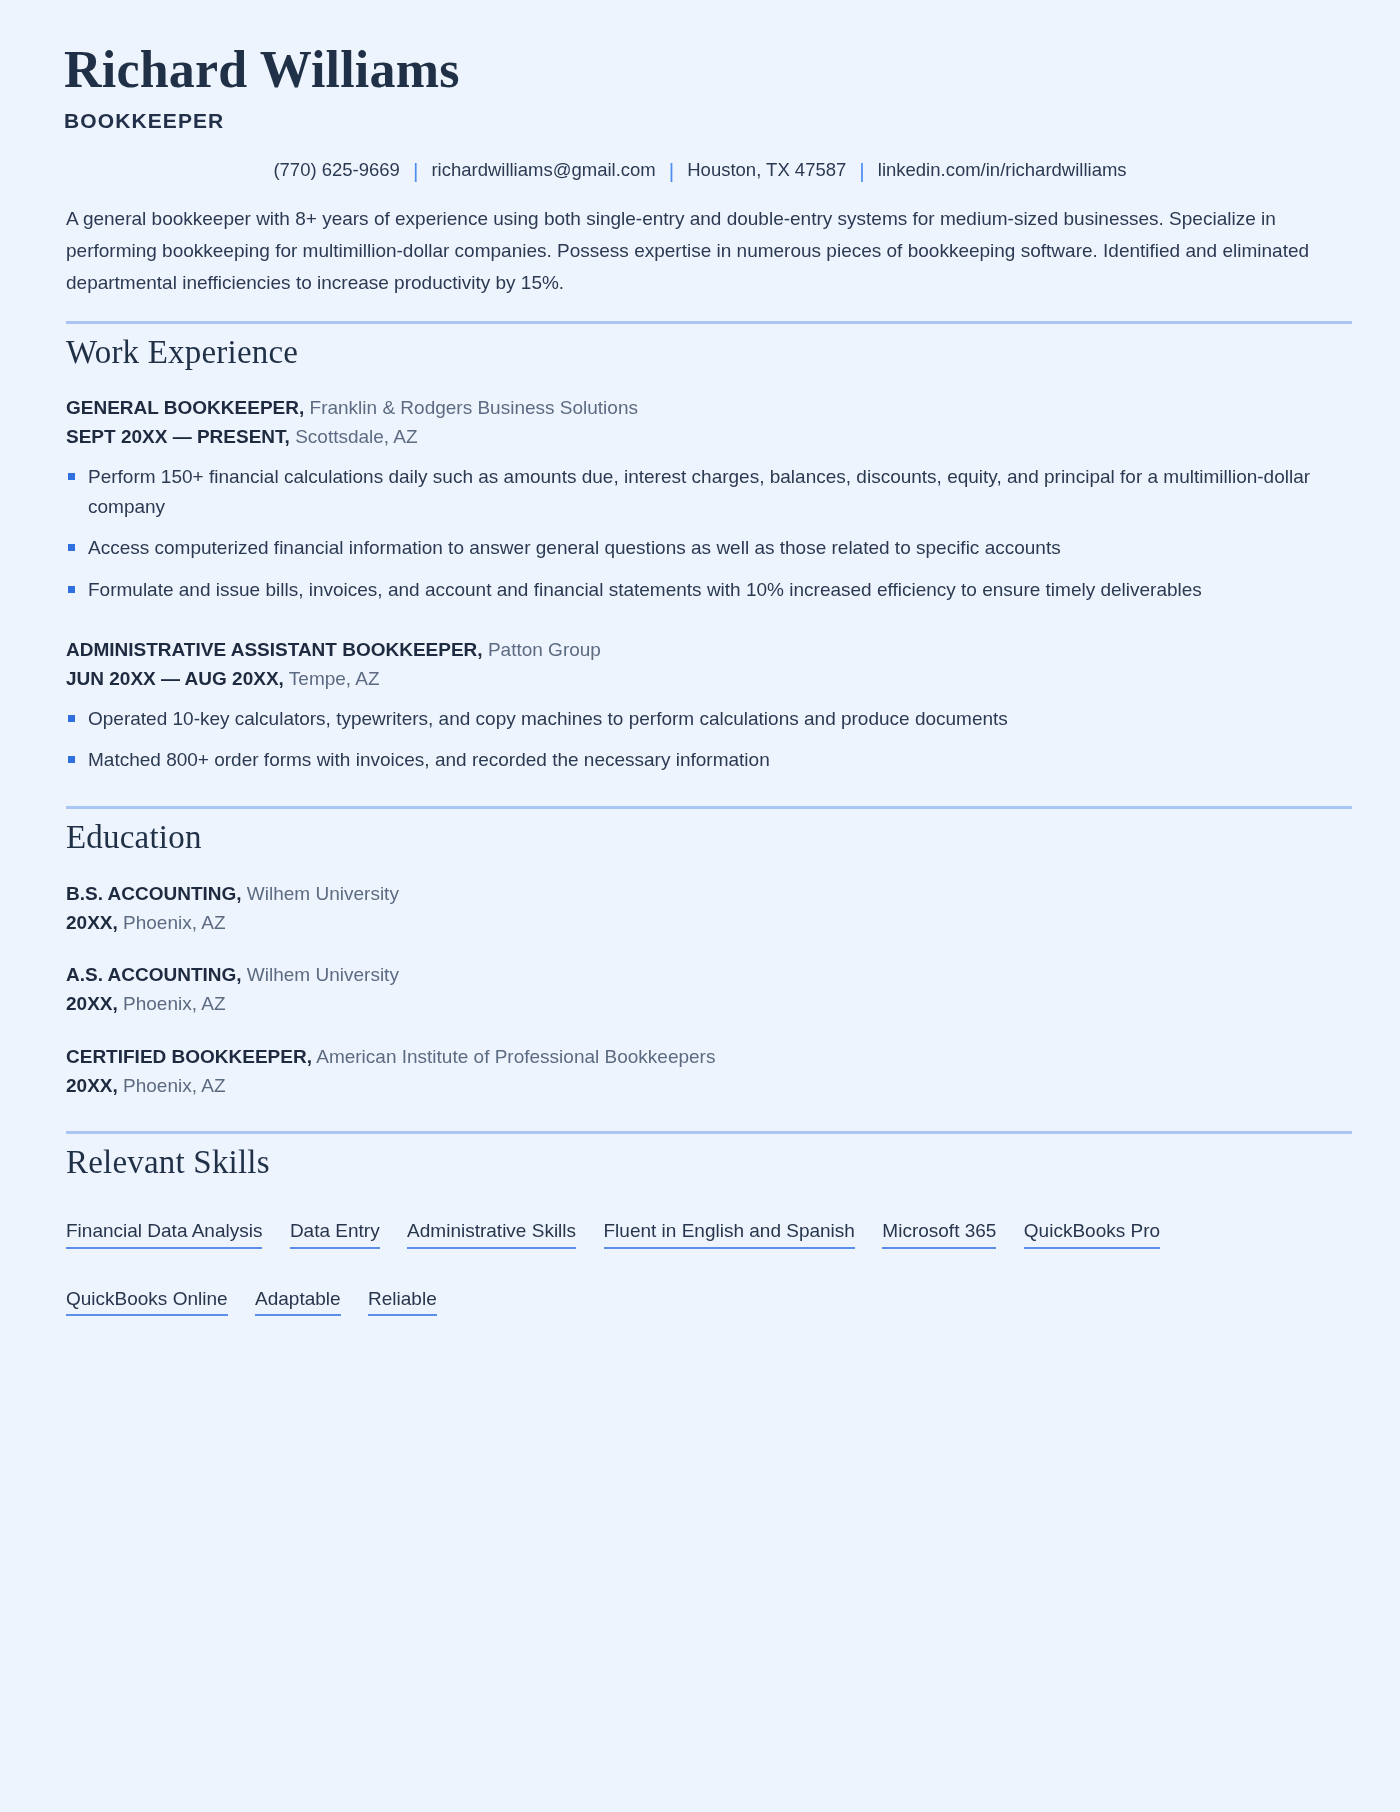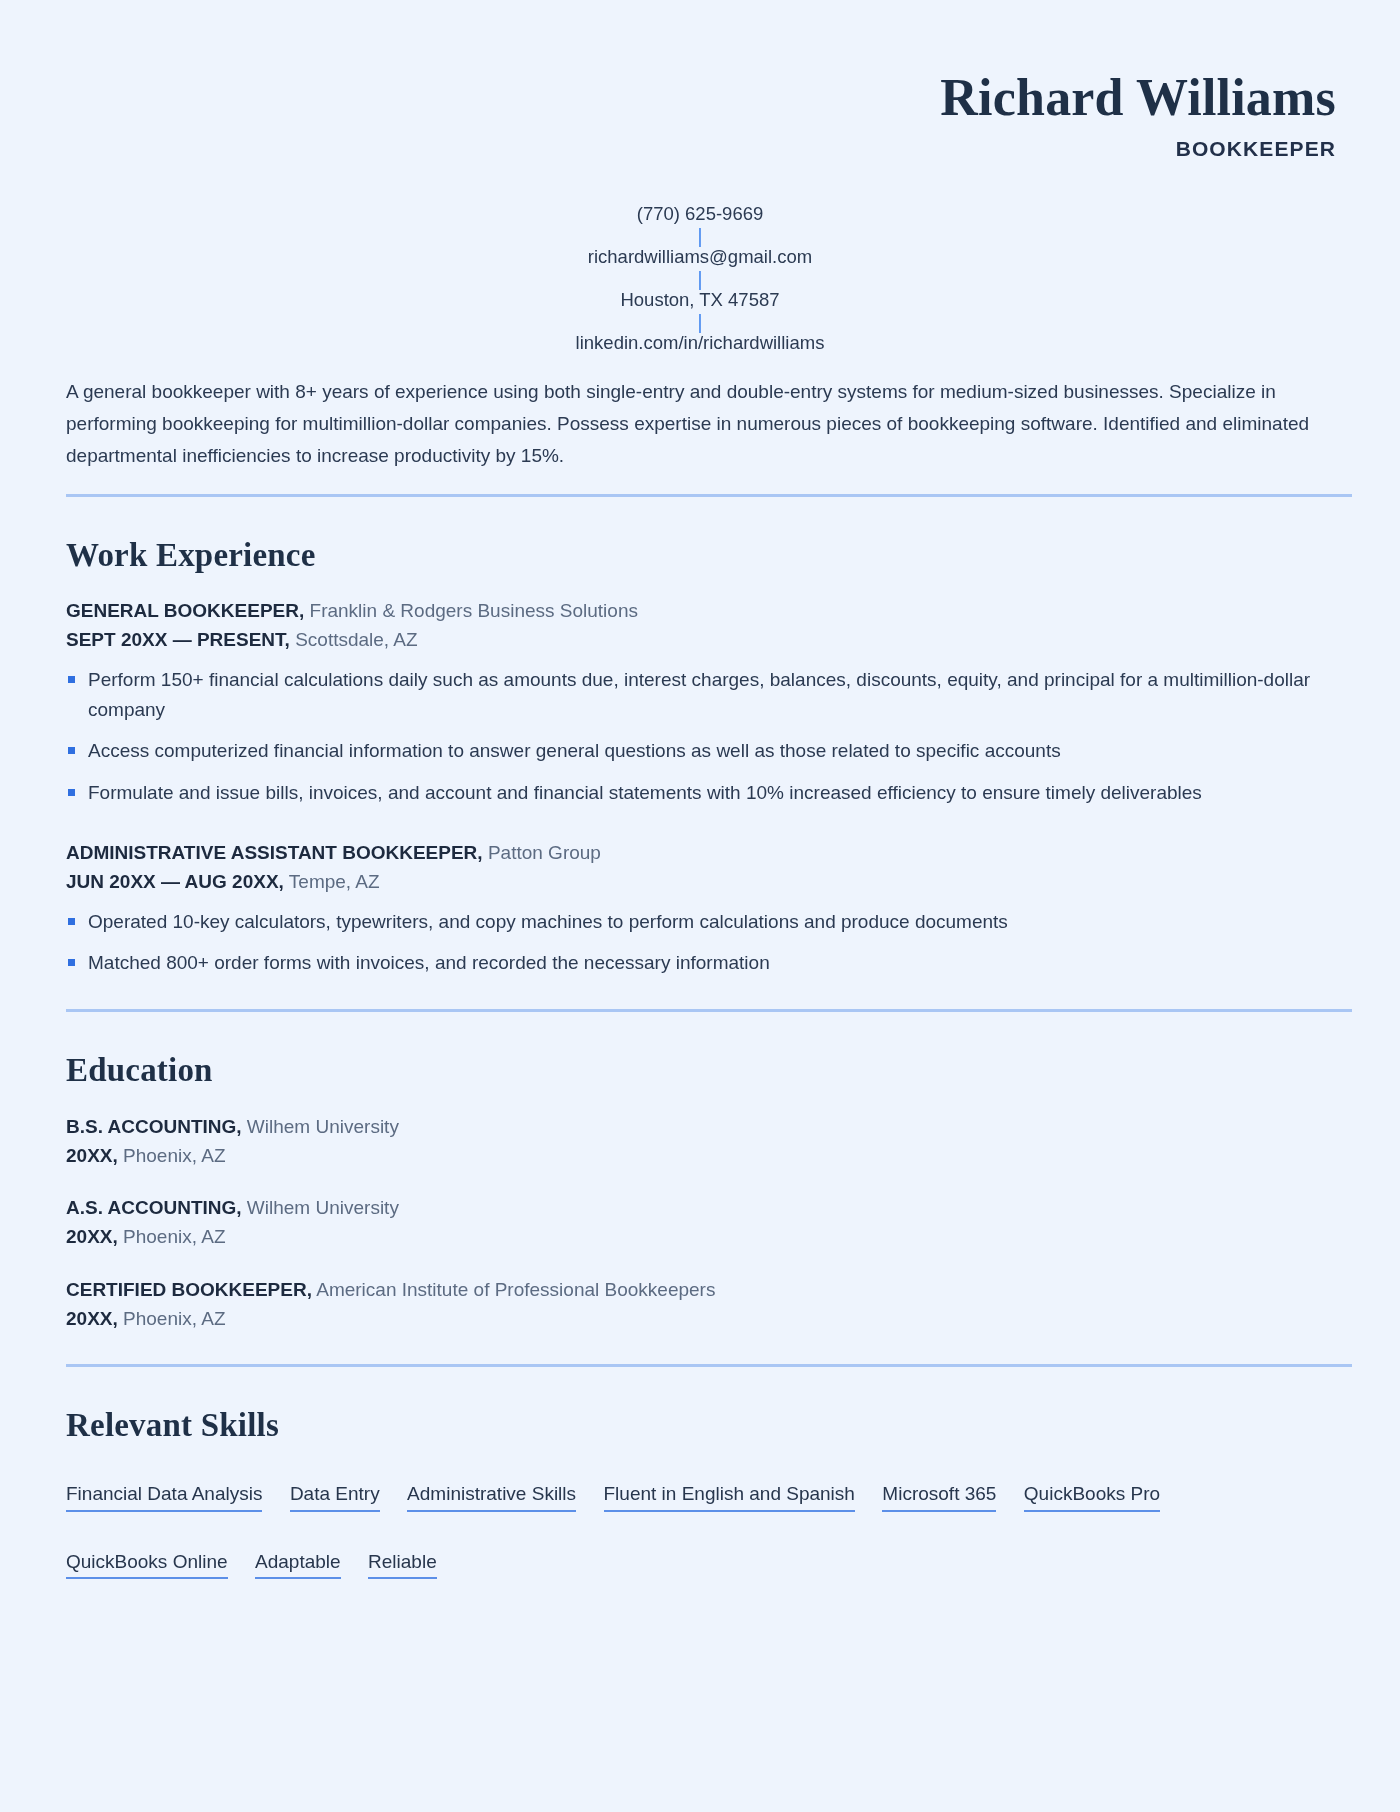"Richard Williams" .header { padding-top: 70px -> 42px; text-align: right -> left }
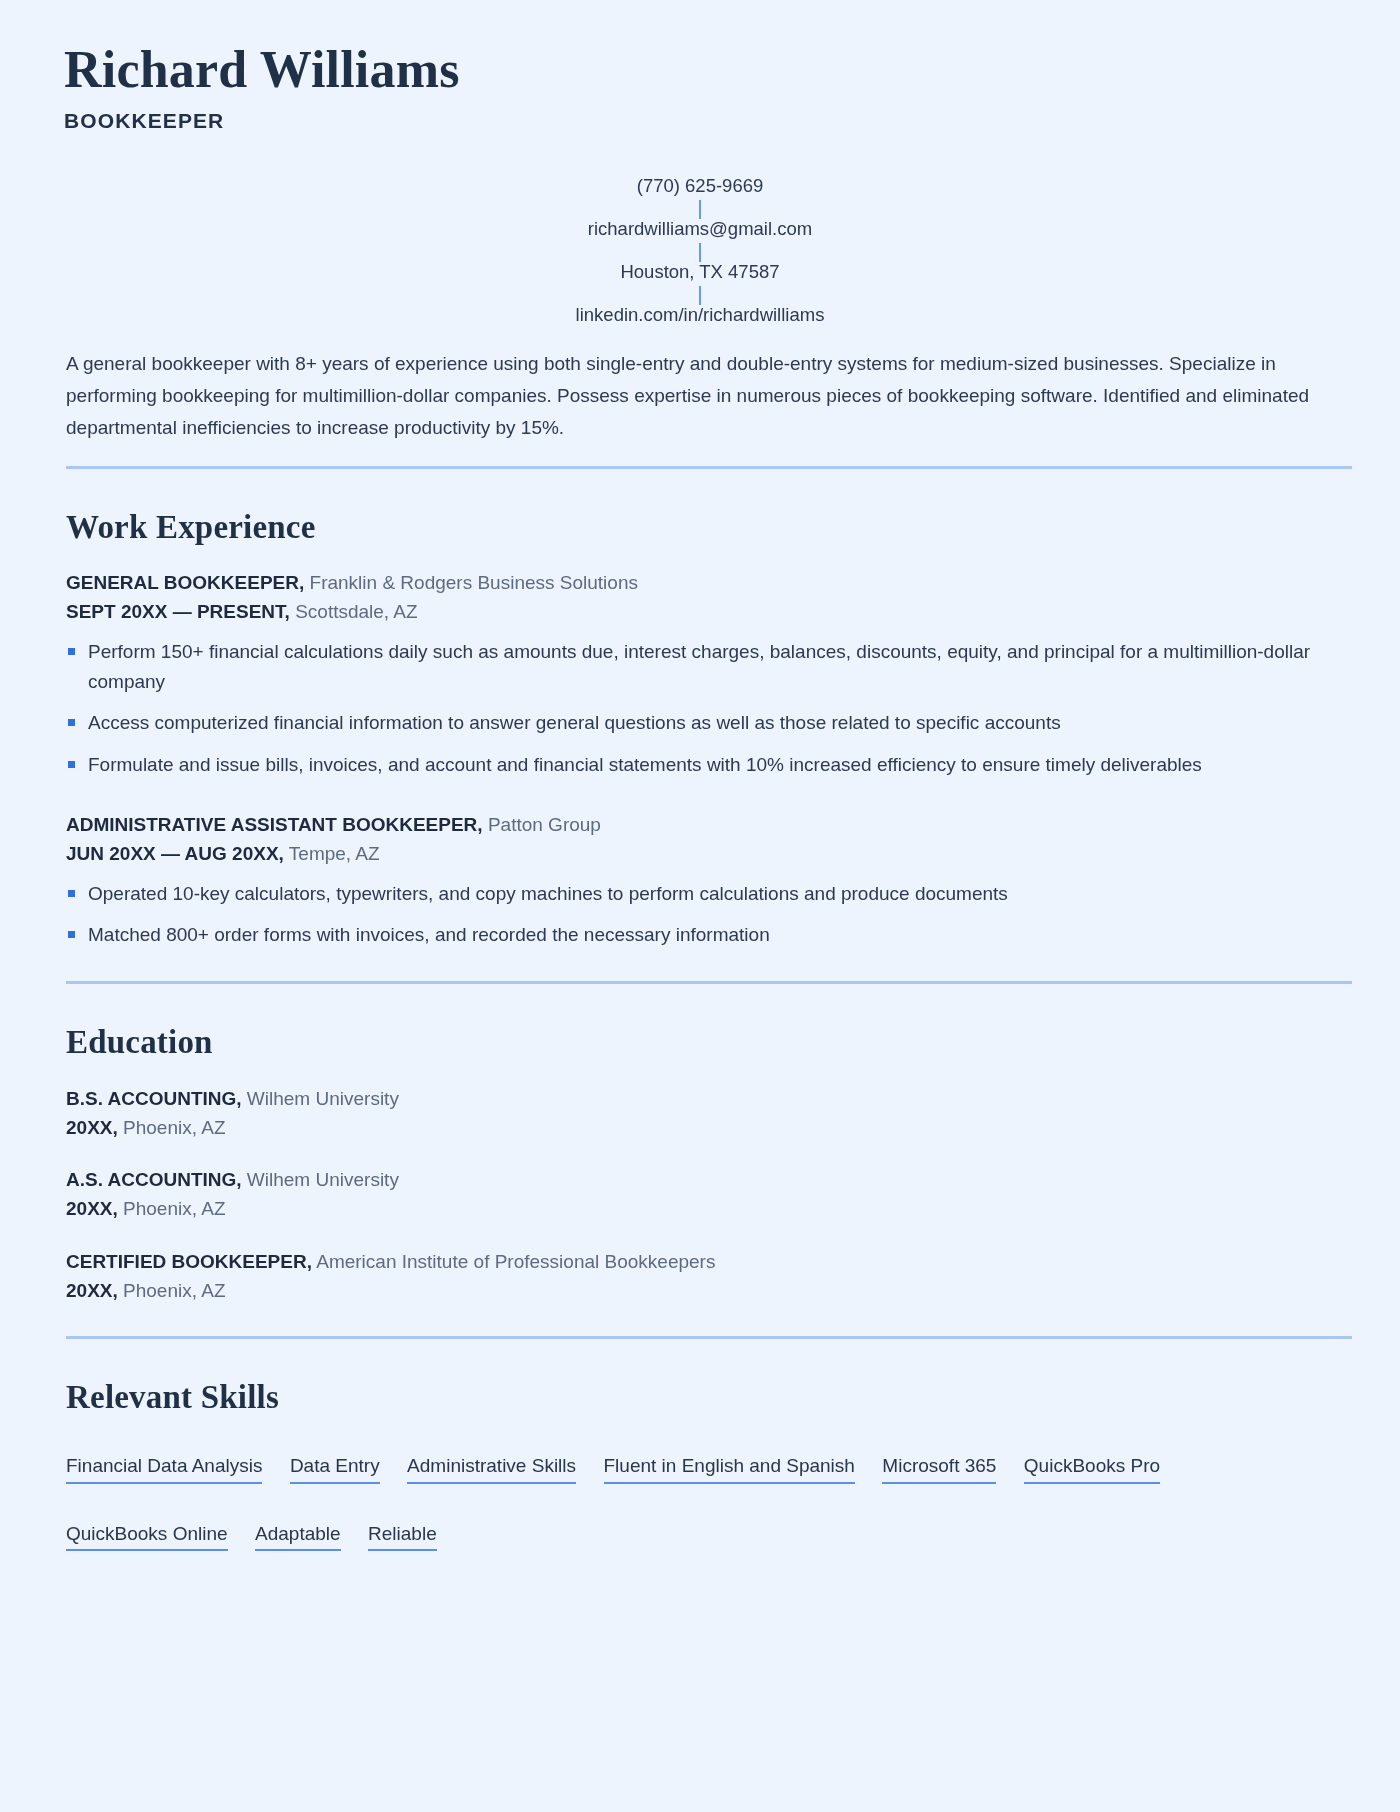"(770) 625-9669" .contact-line { flex-direction: column -> none; margin-top: 42px -> 26px }
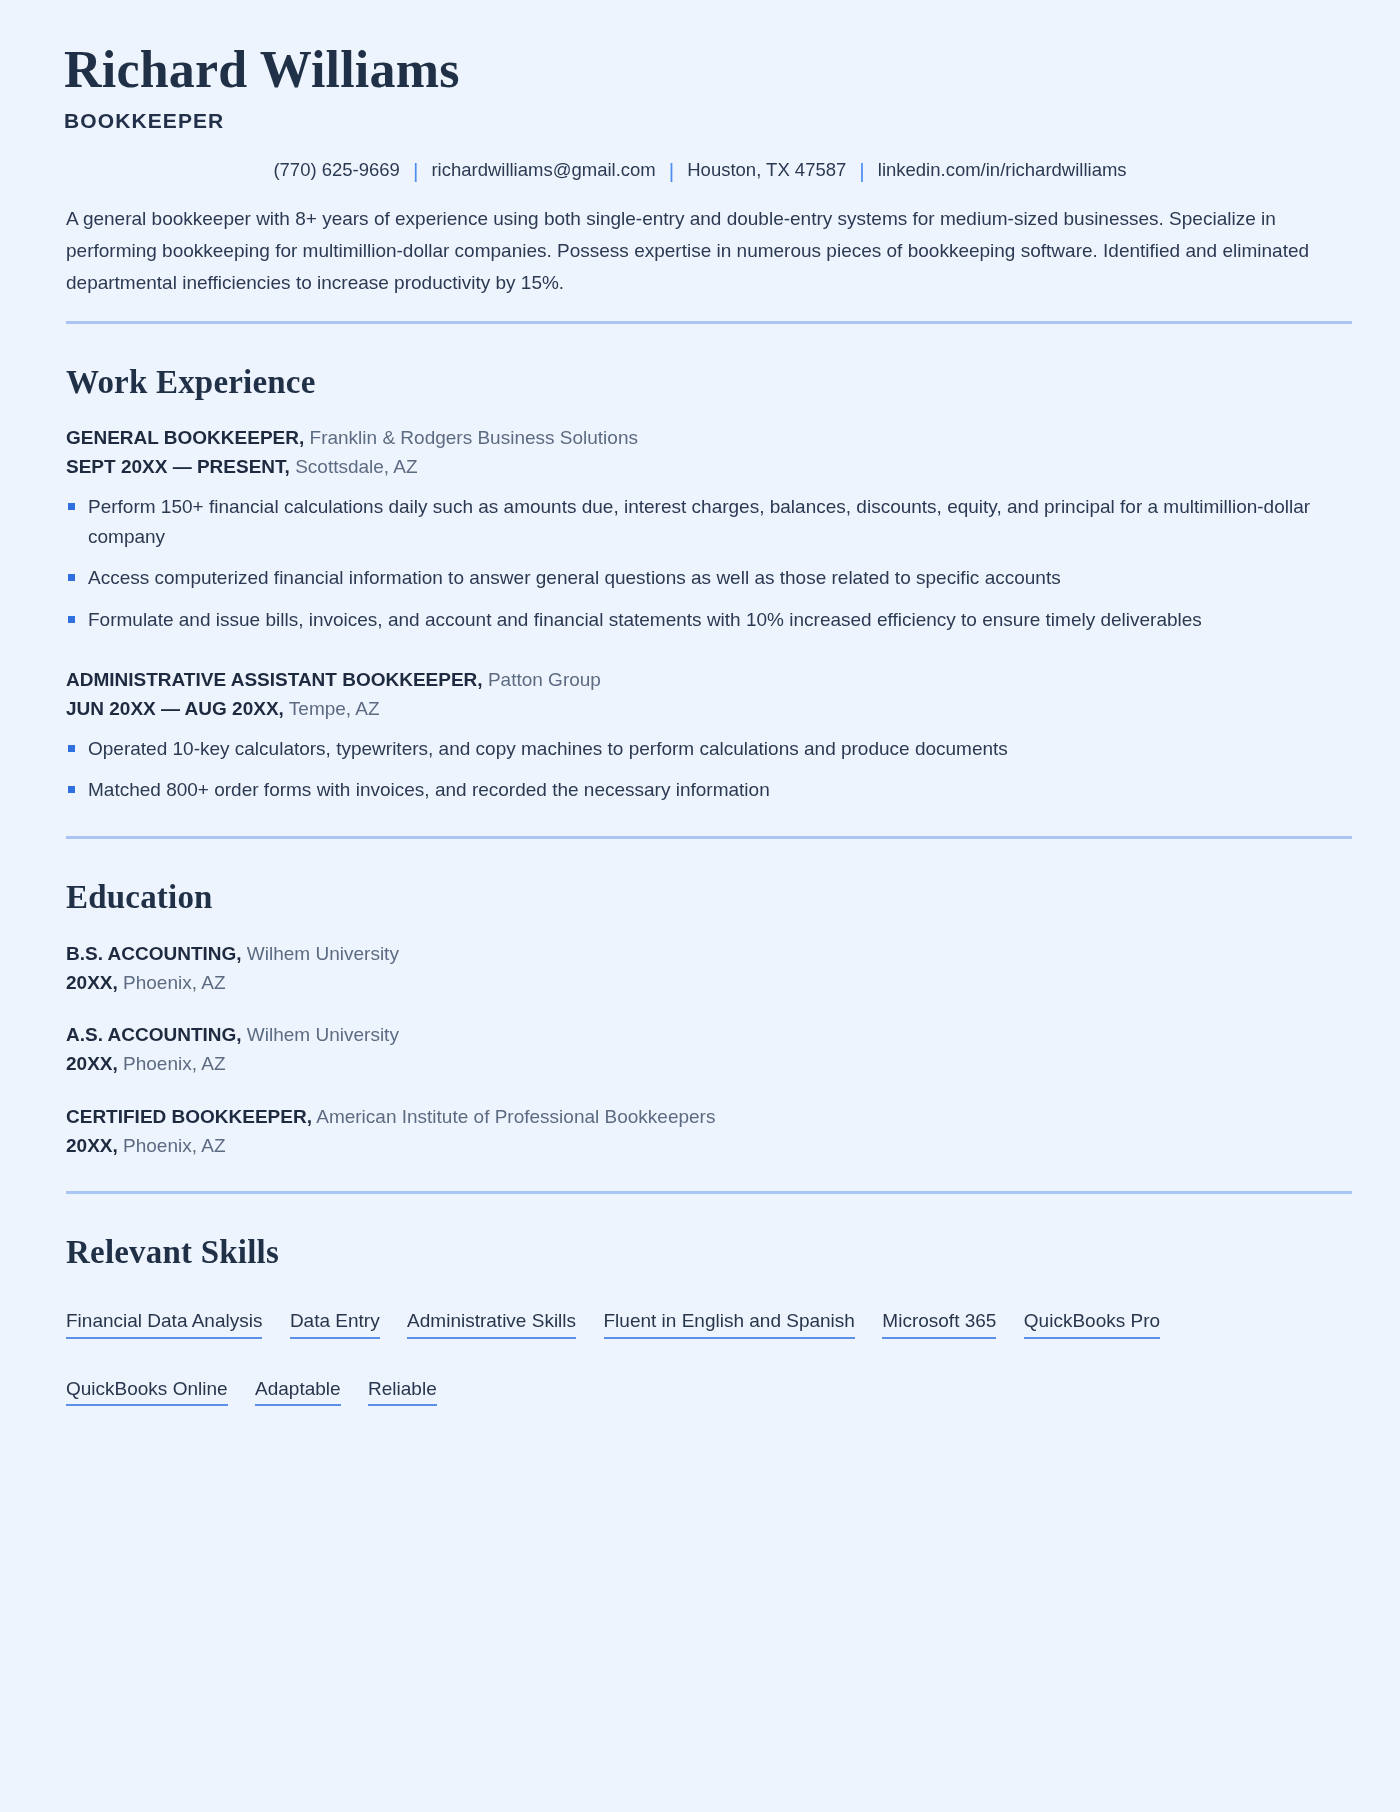"Work Experience" .section-title { font-weight: 700 -> 400; margin: 40px 0 0 2px -> 10px 0 0 2px }
